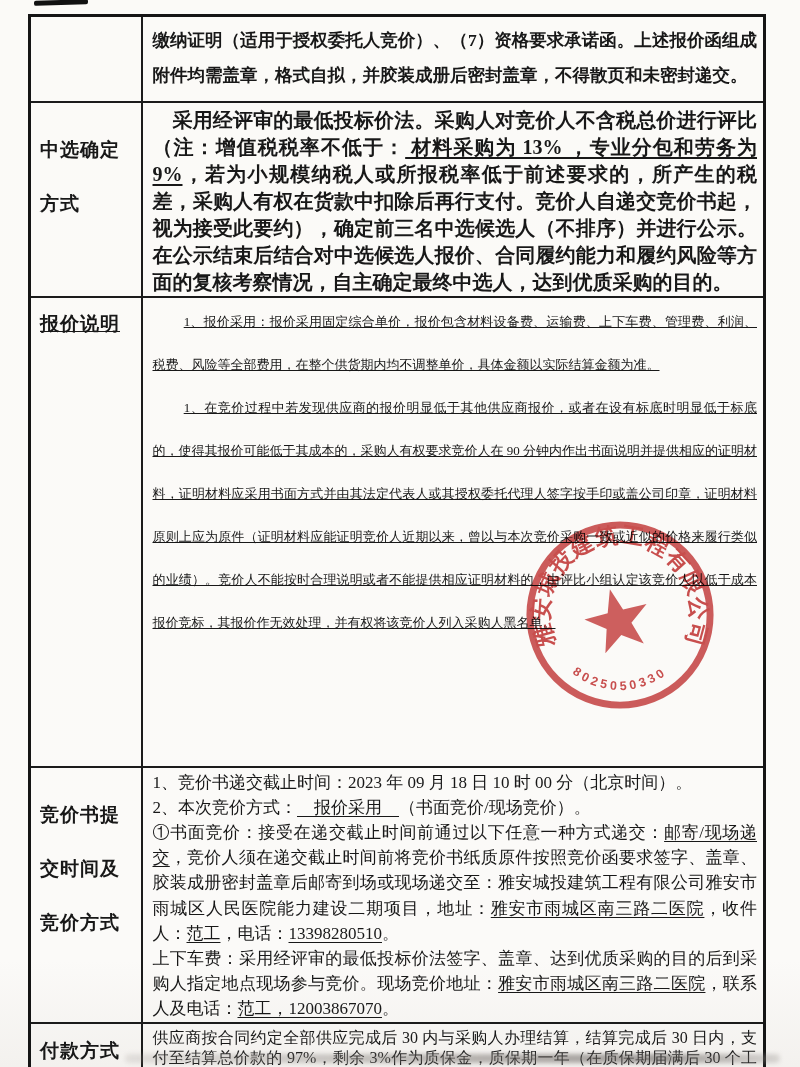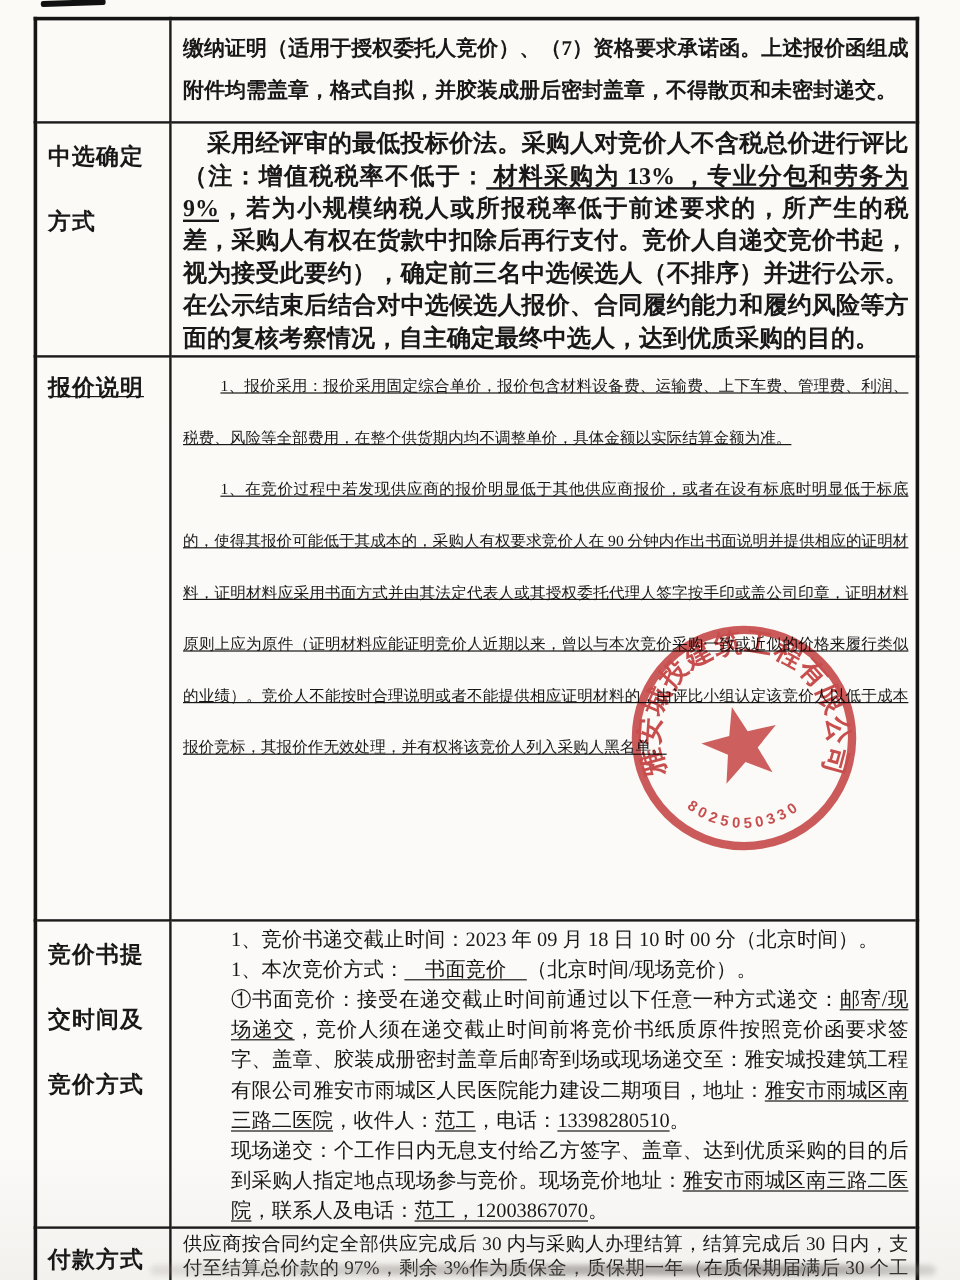"中选确定方式" tr.s-r2 .label-cell,tr.s-r4 .label-cell { padding-top: 2px -> 20px }
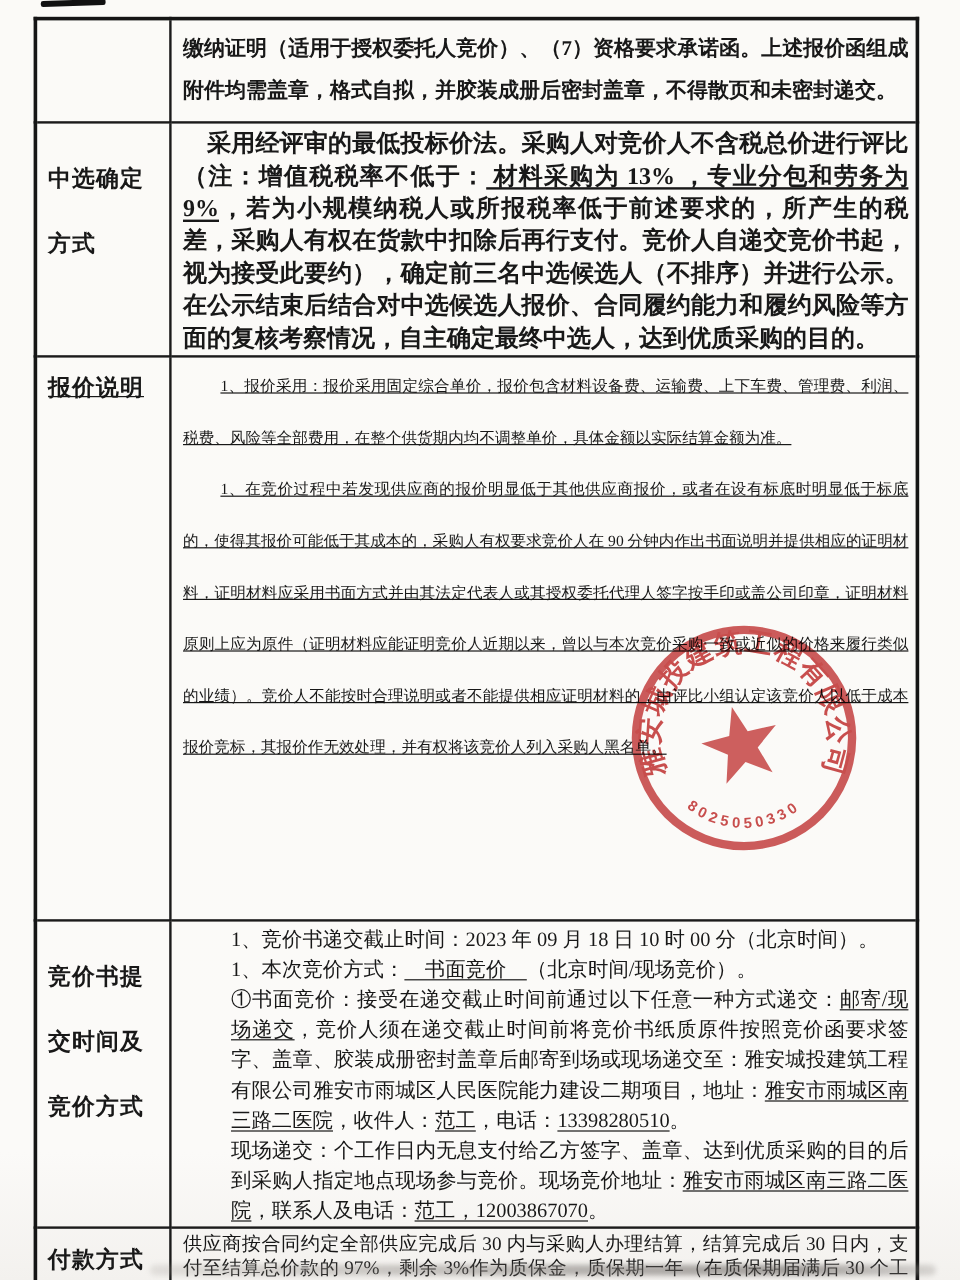"1、竞价书递交截止时间：2023 年 09 月 18" tr.s-r4 .para { margin-left: 40px -> none }
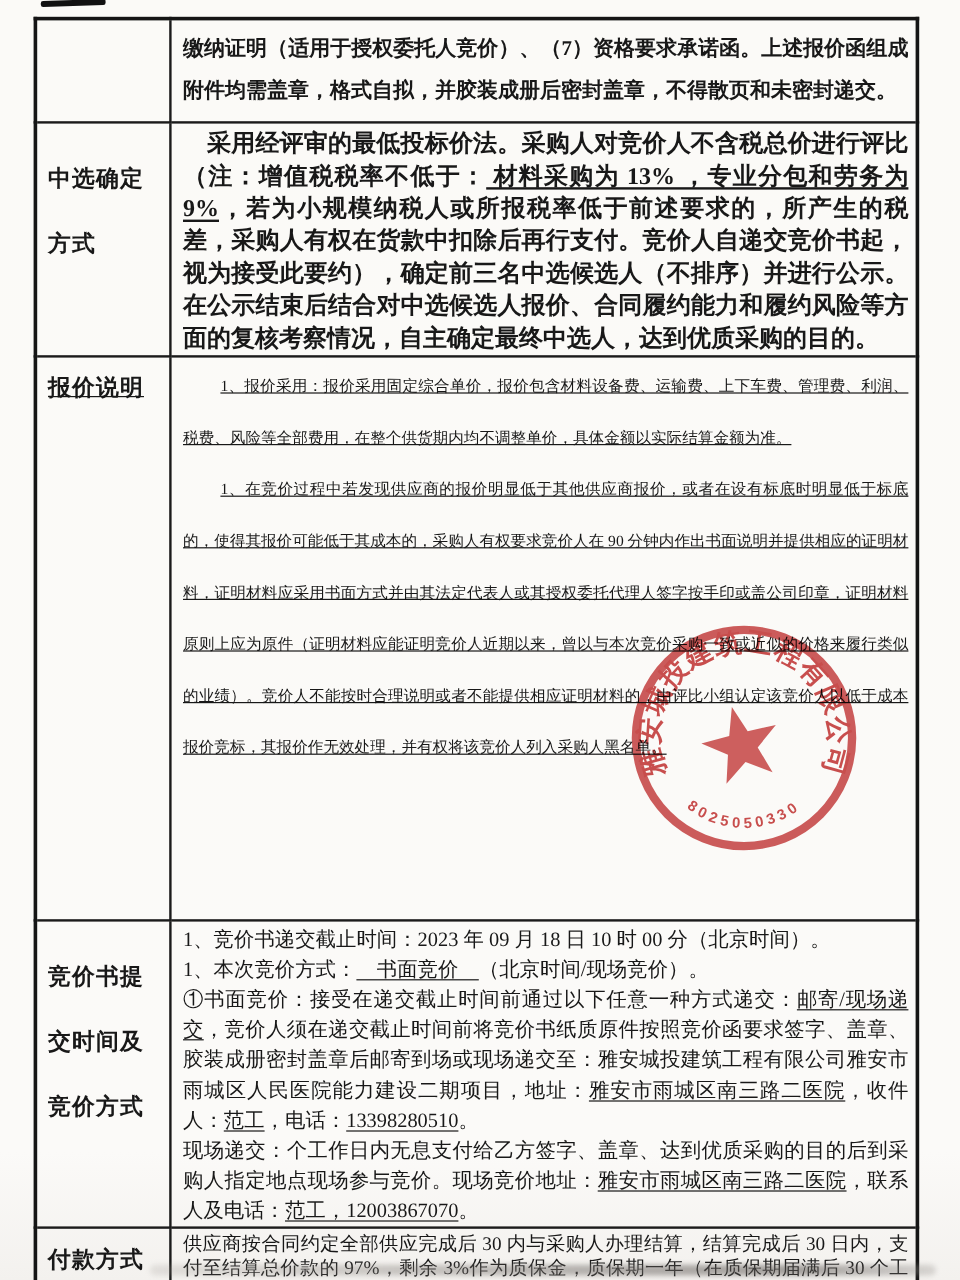"1、本次竞价方式：" span { text: 1 -> 2 }
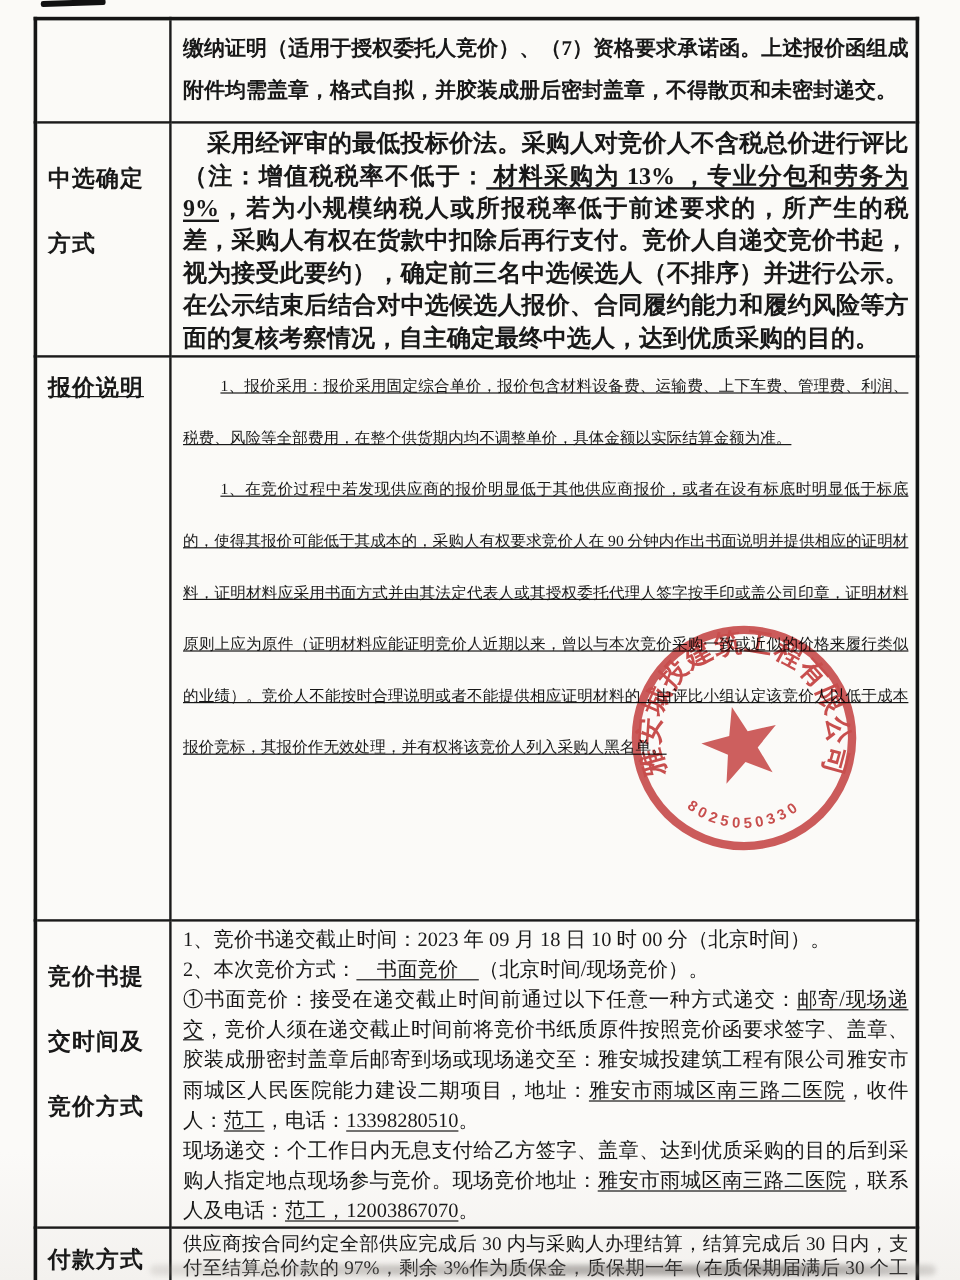"书面竞价" span.u { text: 书面竞价 -> 报价采用 }
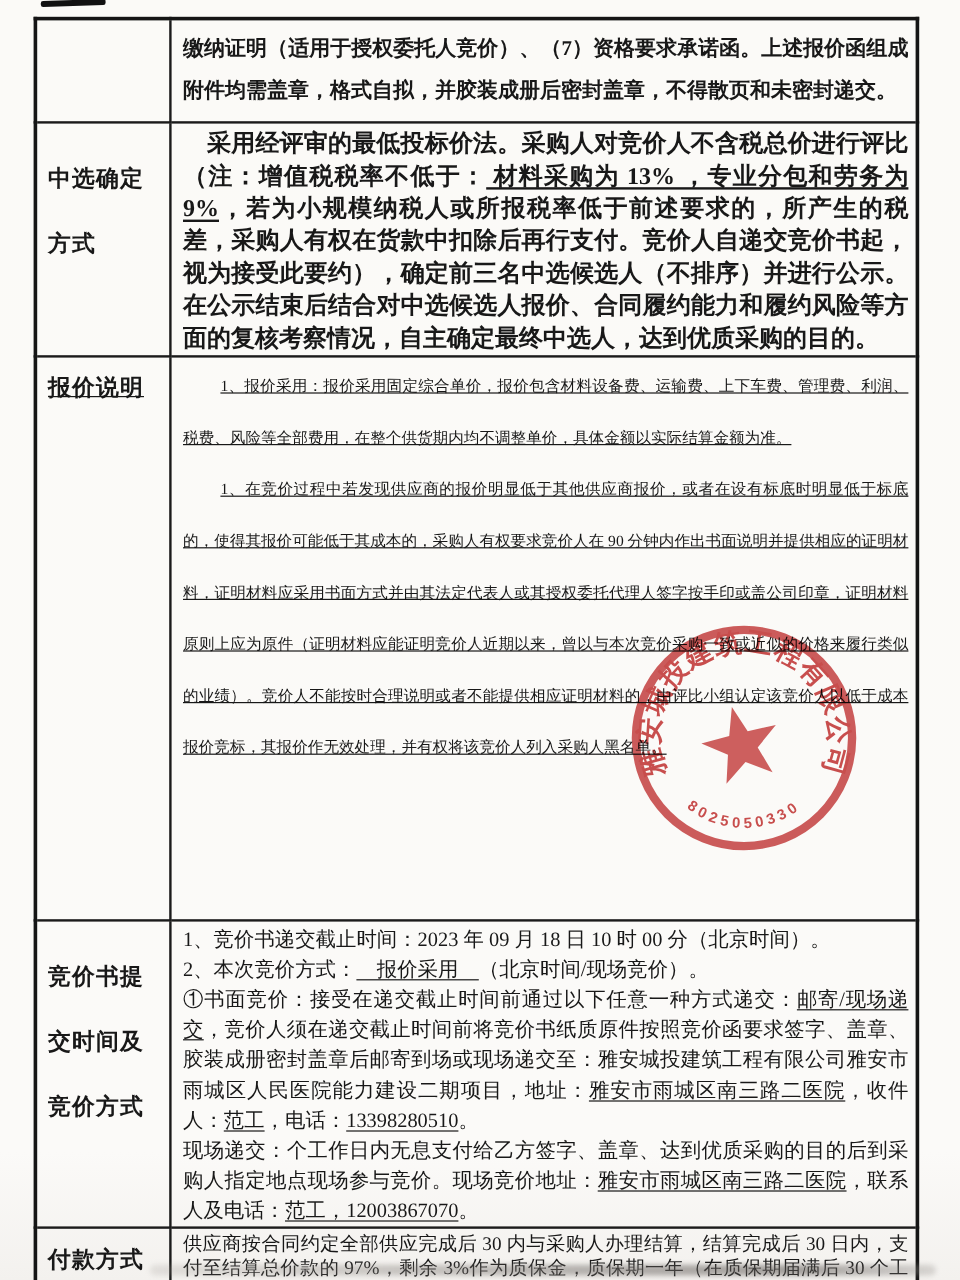"（北京时间/现场竞价）。" span { text: 北京时间/ -> 书面竞价/ }
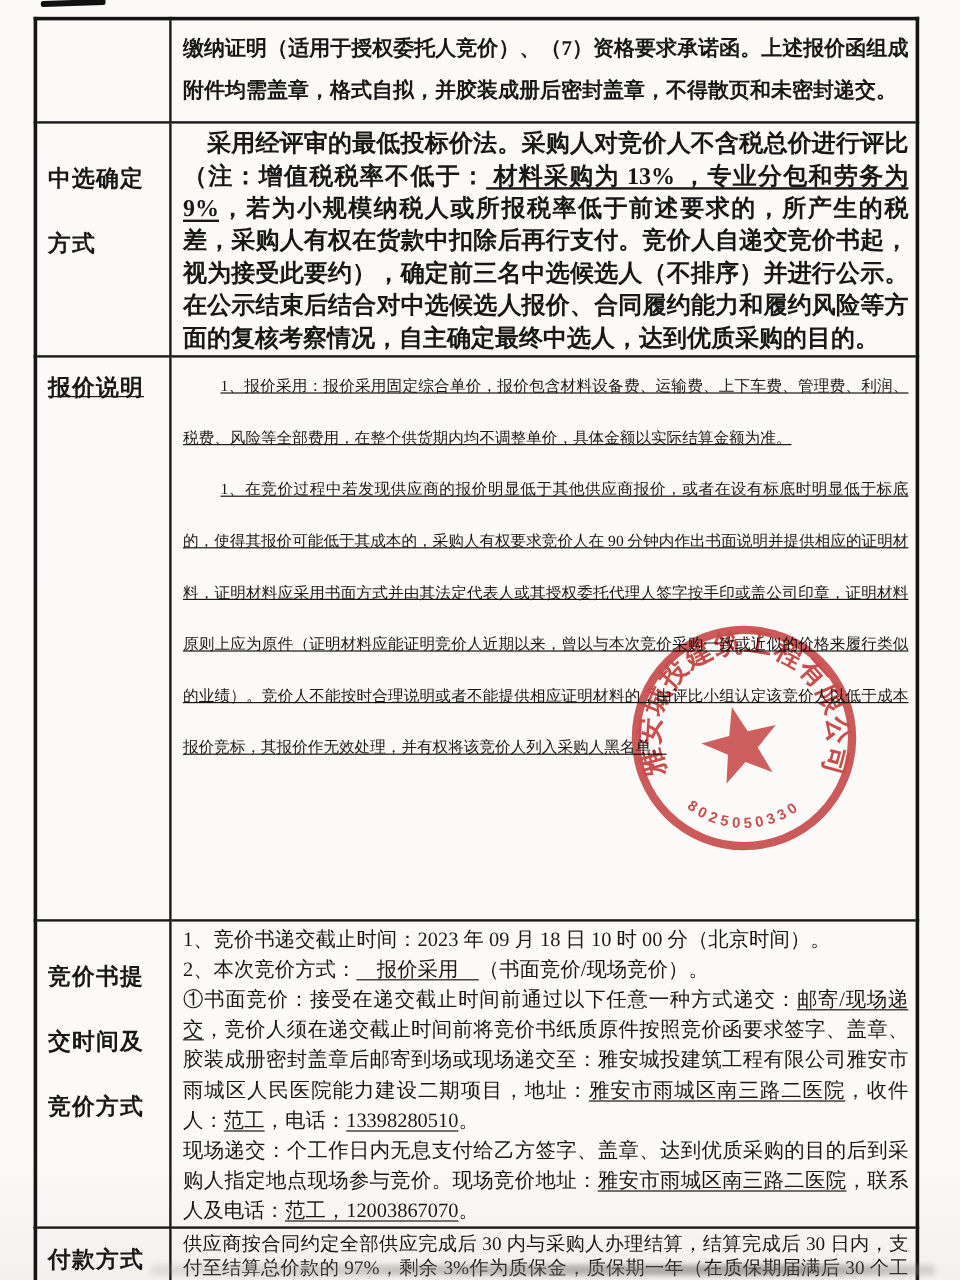"现场递交：" span.b { text: 现场递交 -> 上下车费 }
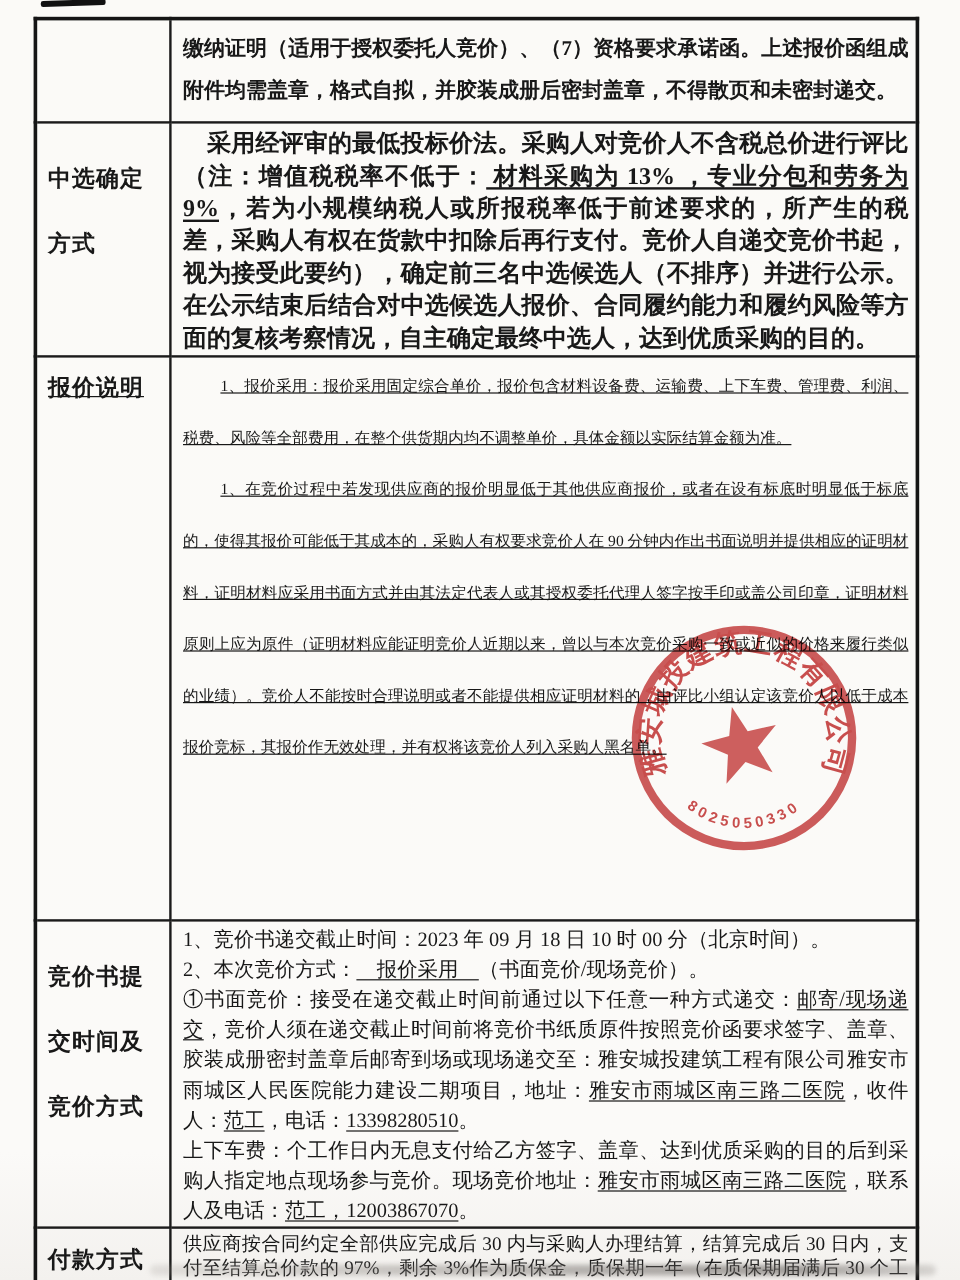"个工作日内无息支付给乙方" span { text: 个工作日内无息支付给乙方 -> 采用经评审的最低投标价法 }
